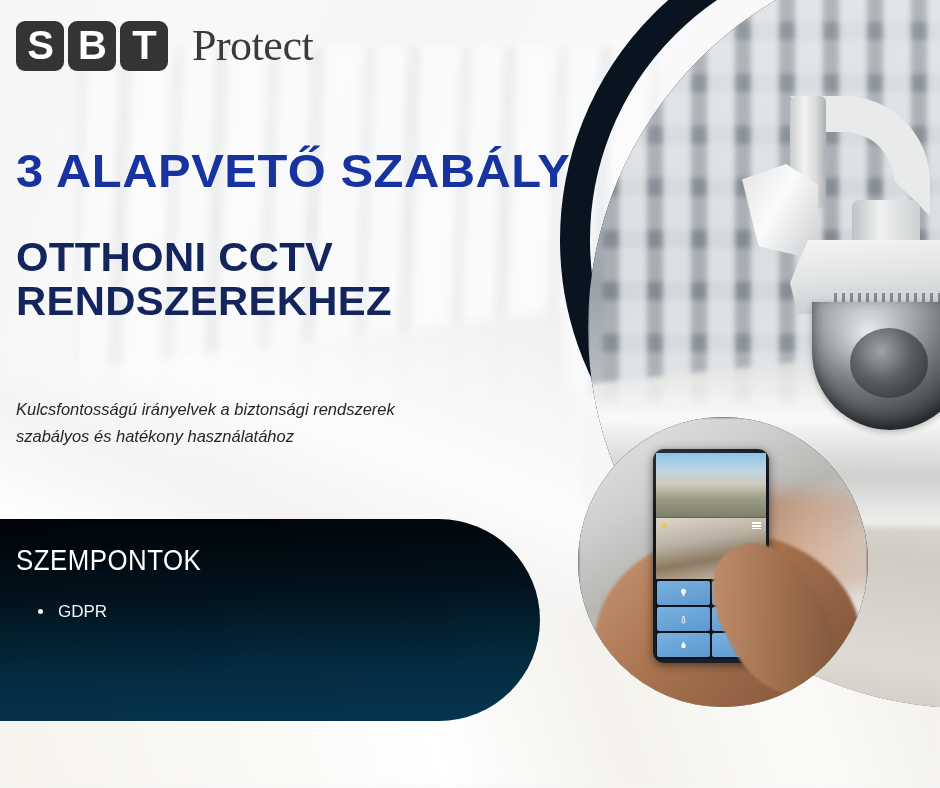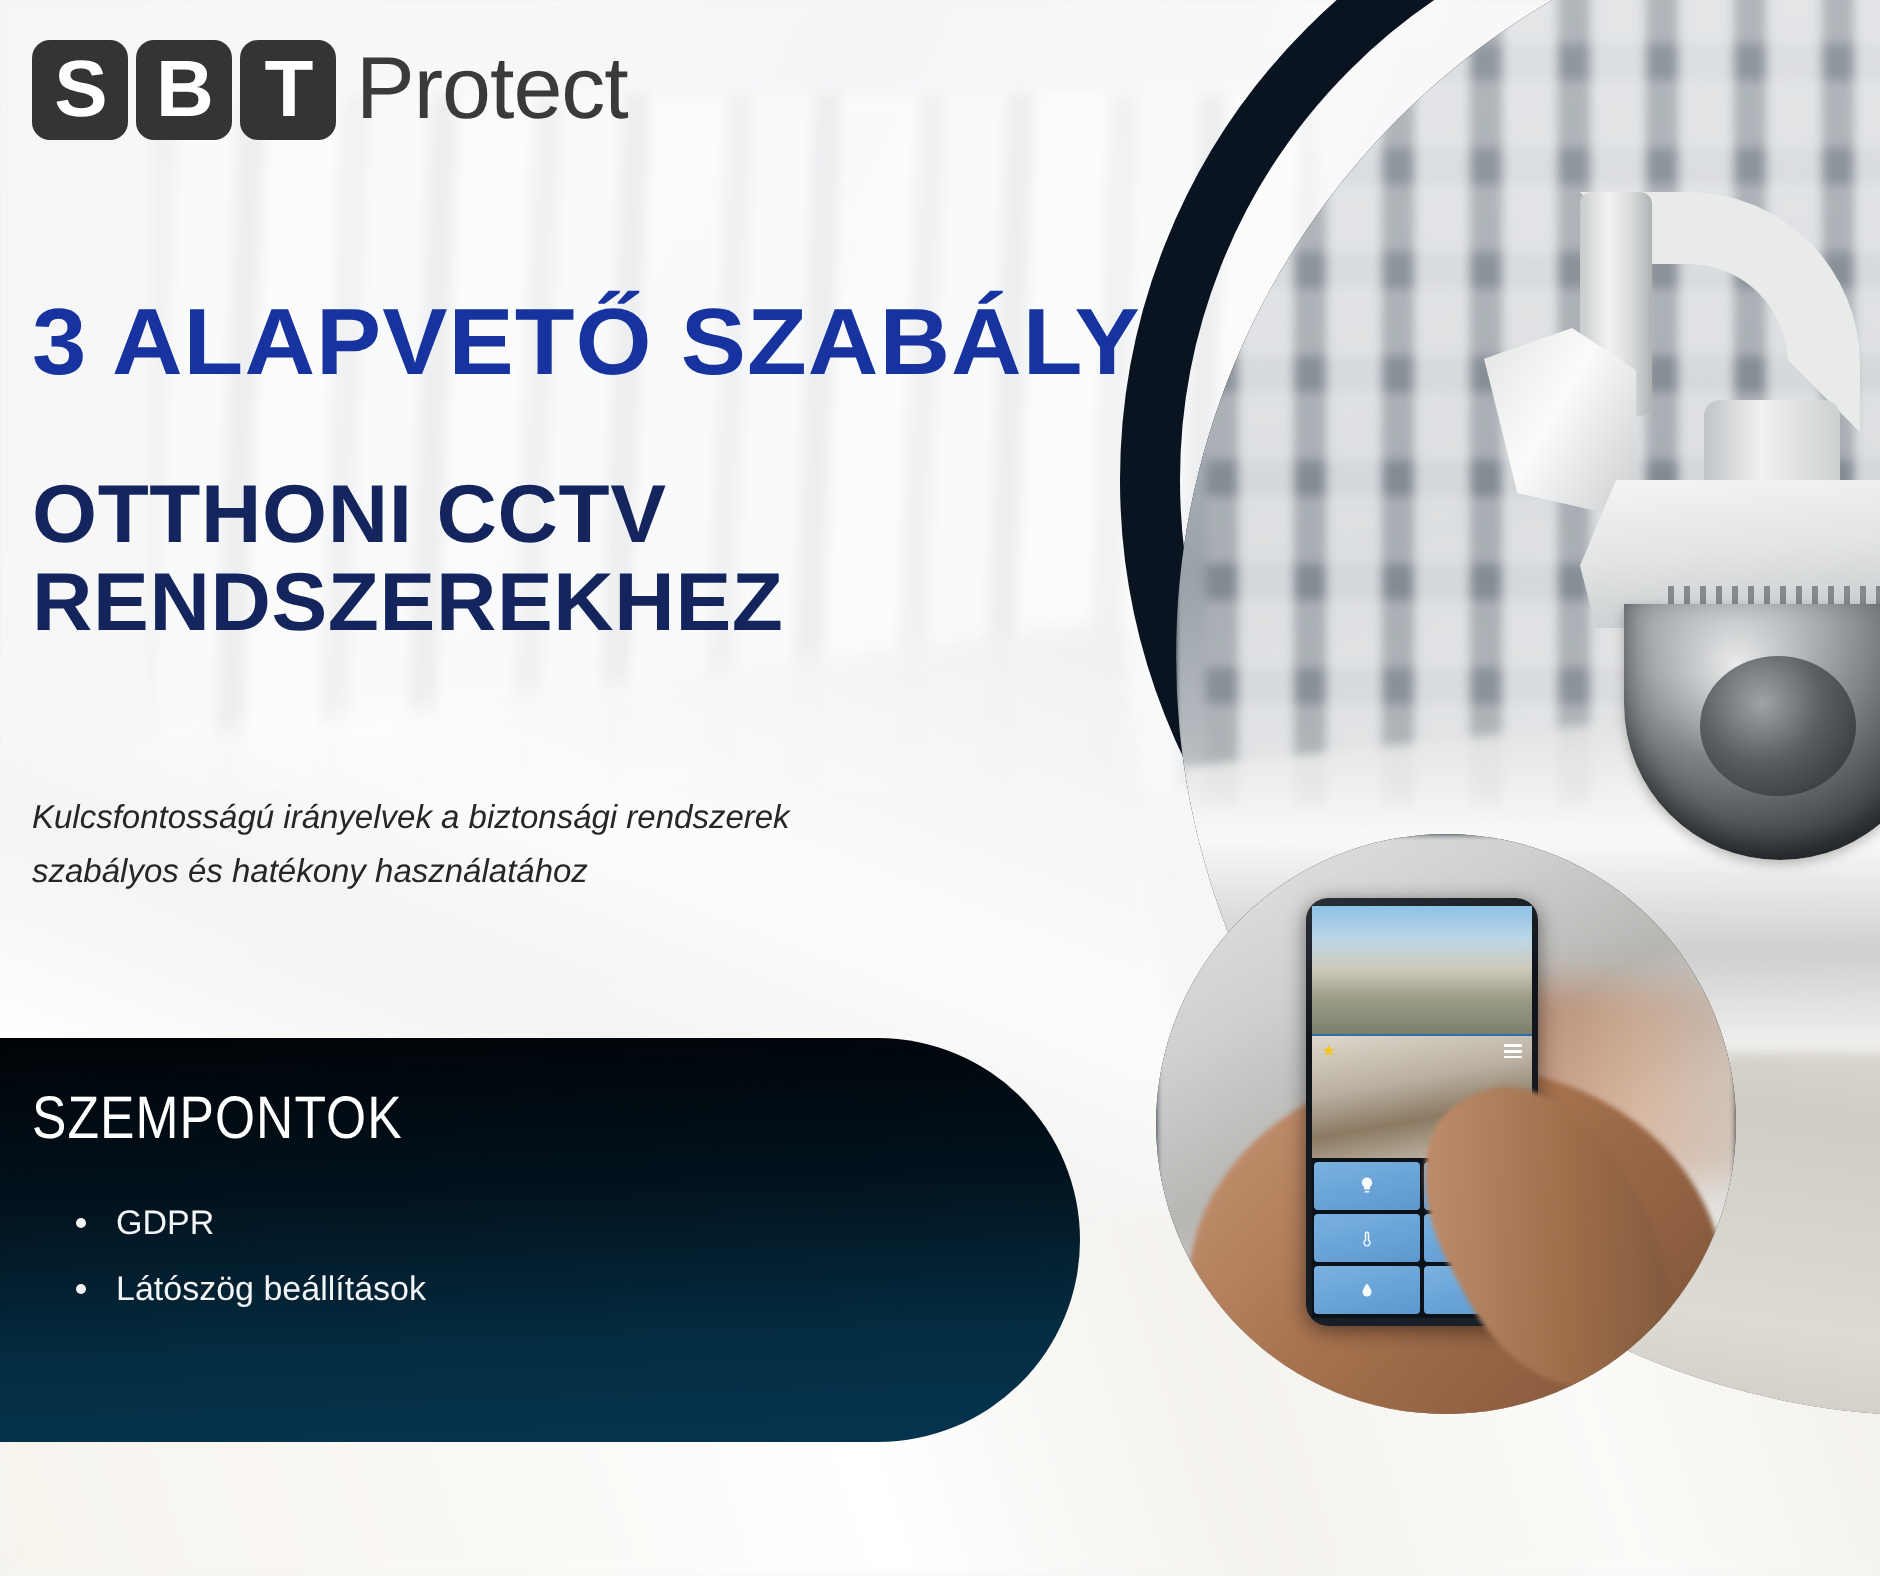"Protect" .logo-word { font-family: none -> Liberation Serif, serif; margin-left: 6px -> 20px }
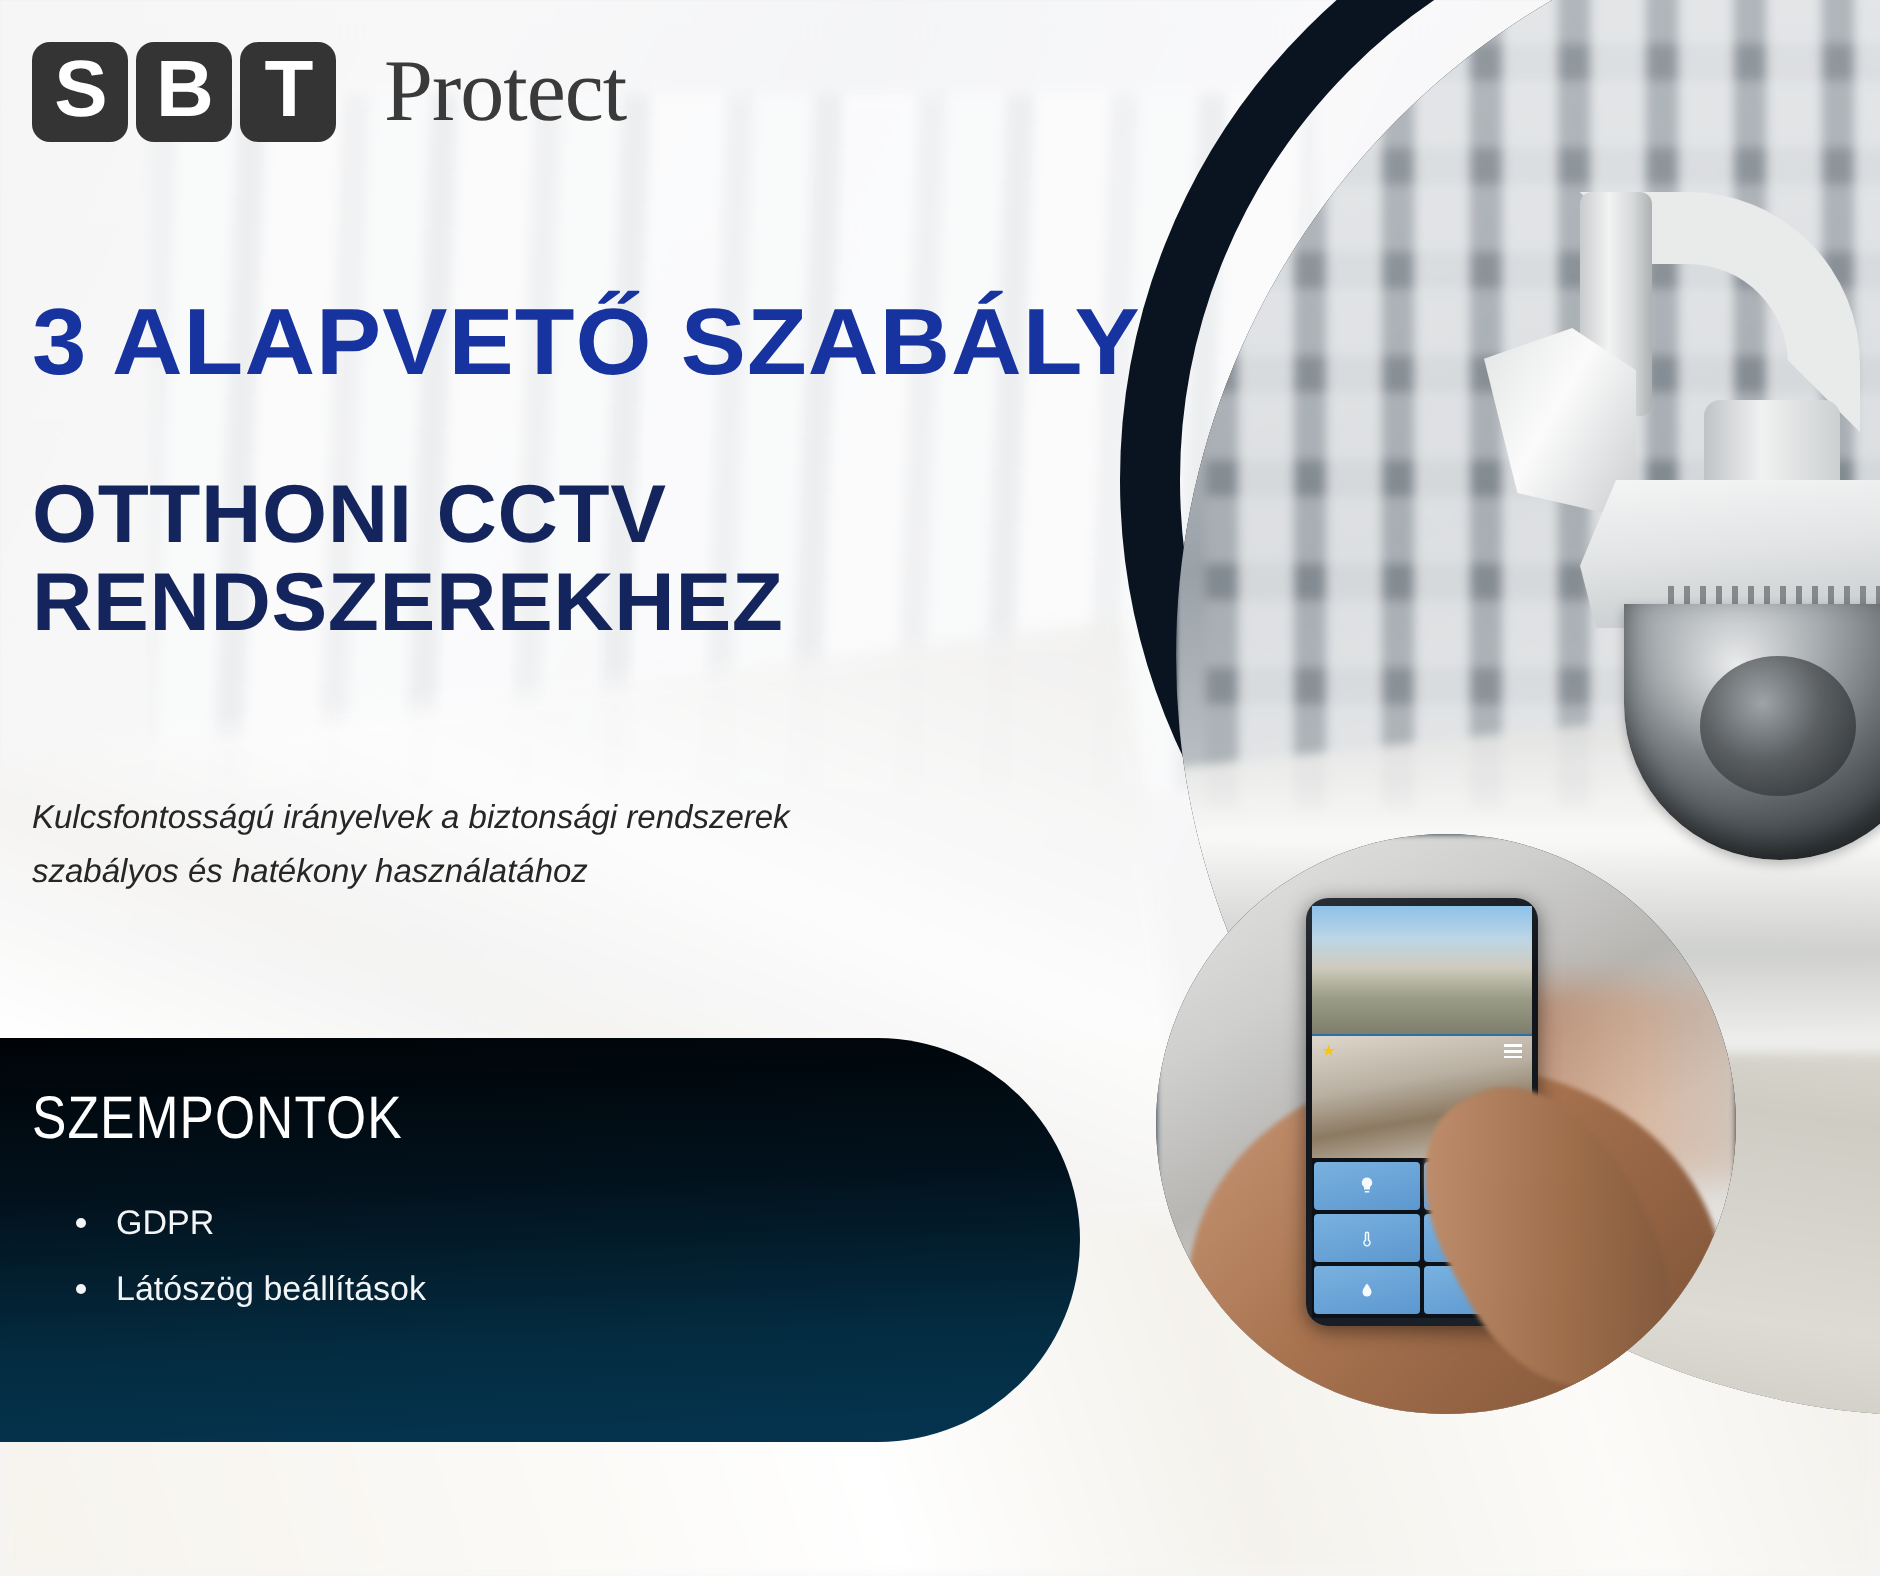"Látószög beállítások" li { html: <li>Látószög beállítások</li> -> none }
